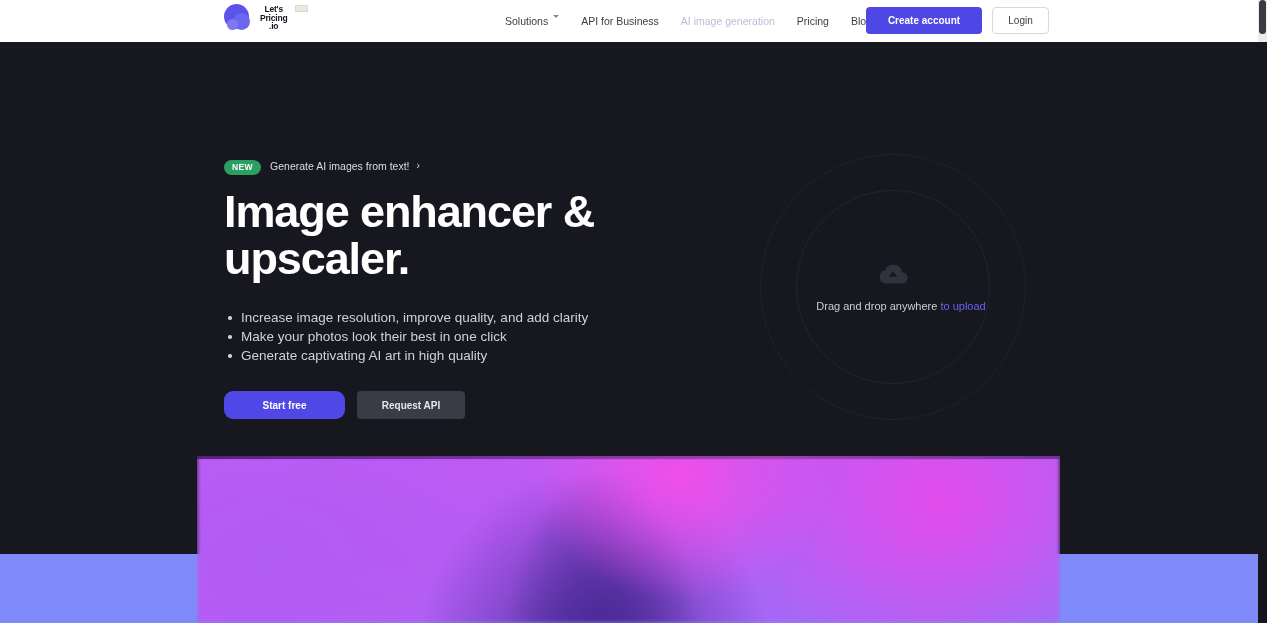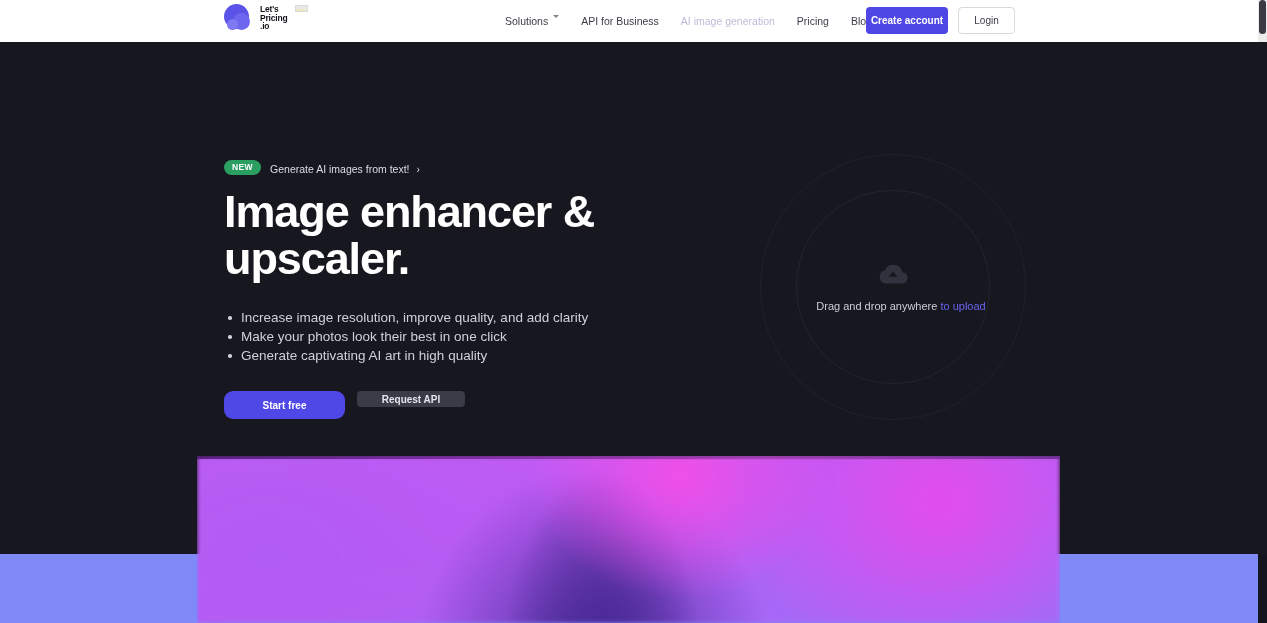"Let's" .brand-text { align-items: none -> center }
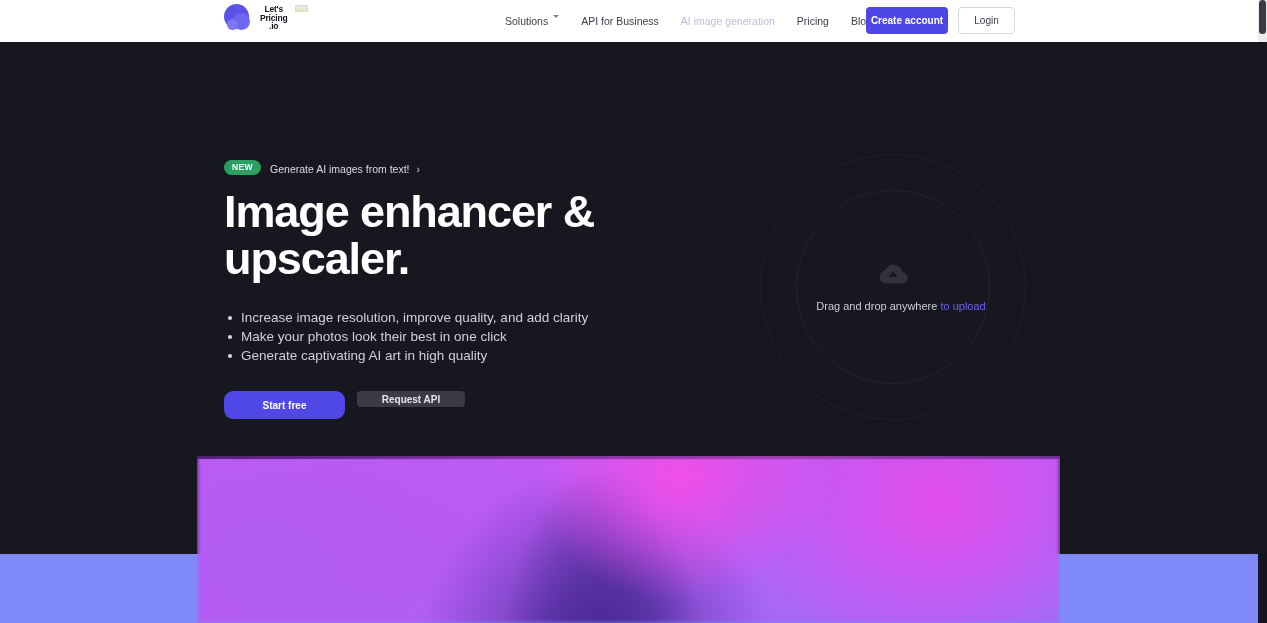"Create account" .btn-create { width: 82px -> 116px }
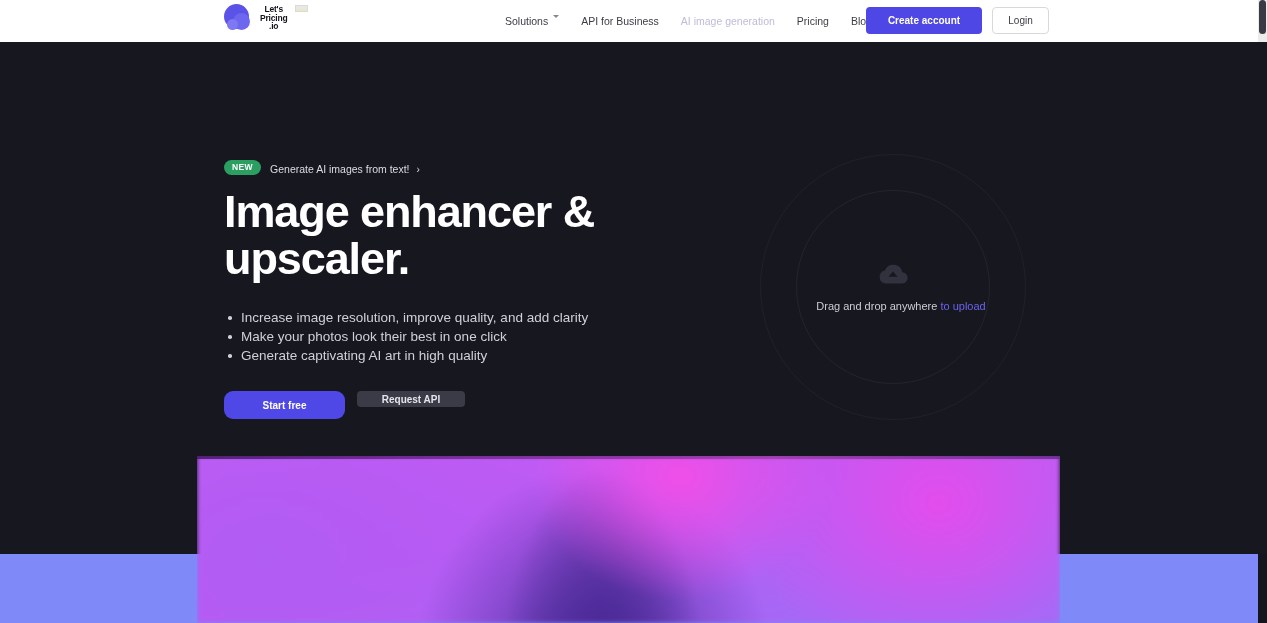"NEW" .badge-row { align-items: flex-end -> flex-start }
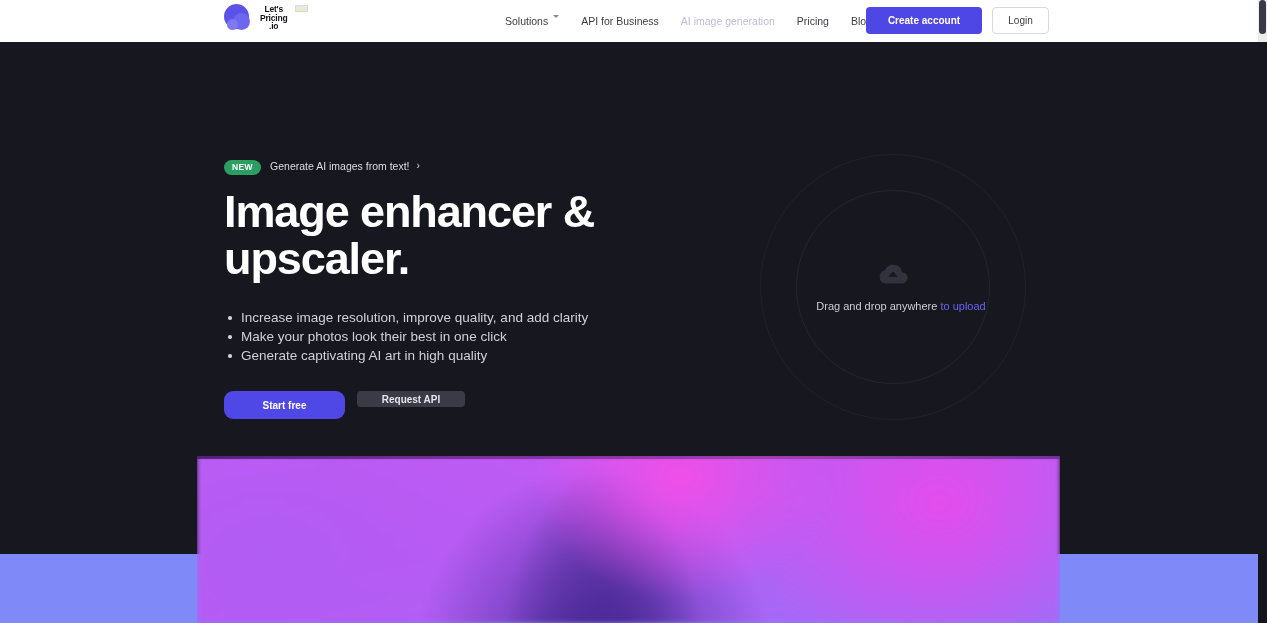"Request API" .btn-api { height: 16px -> 28px }
